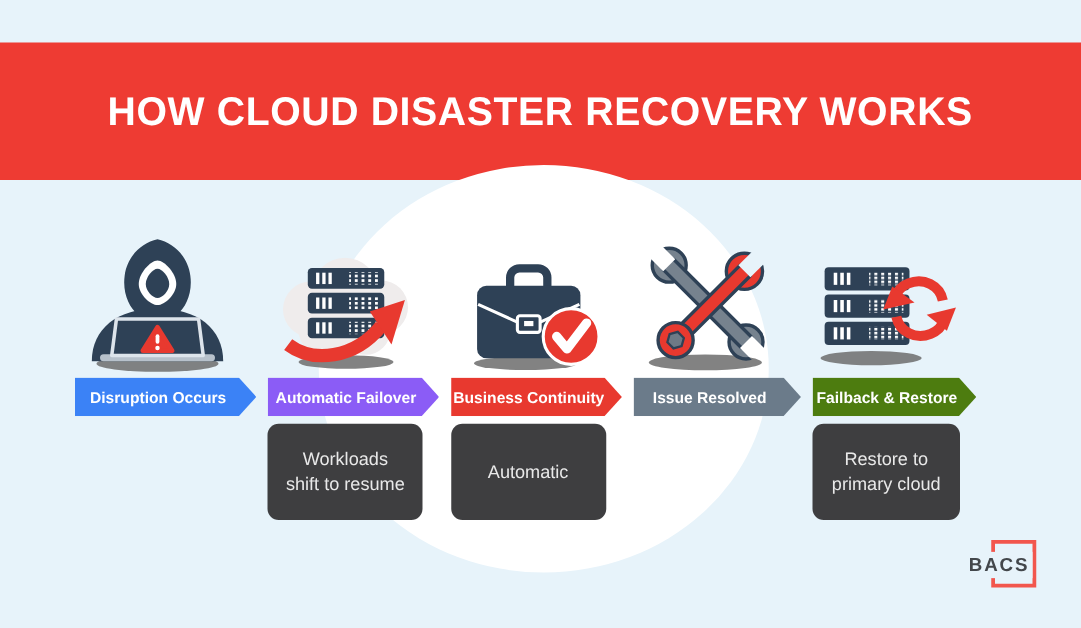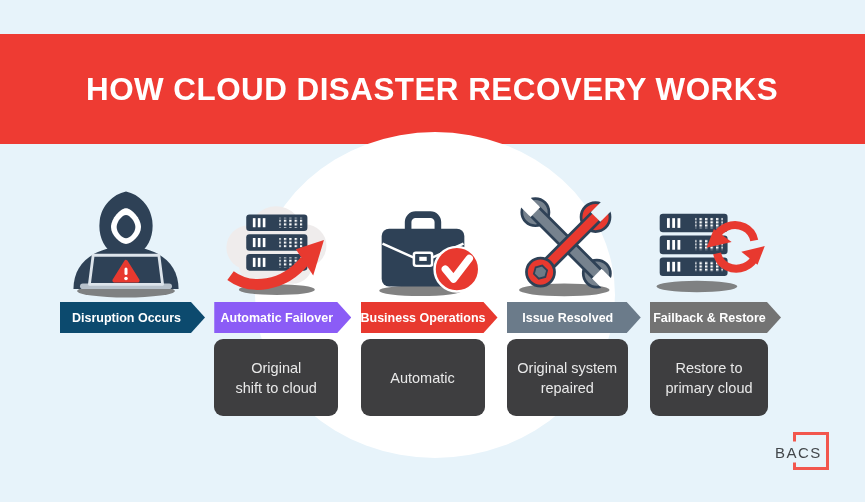"Disruption Occurs" div.label { background: #0c4a6e -> #3b82f6 }
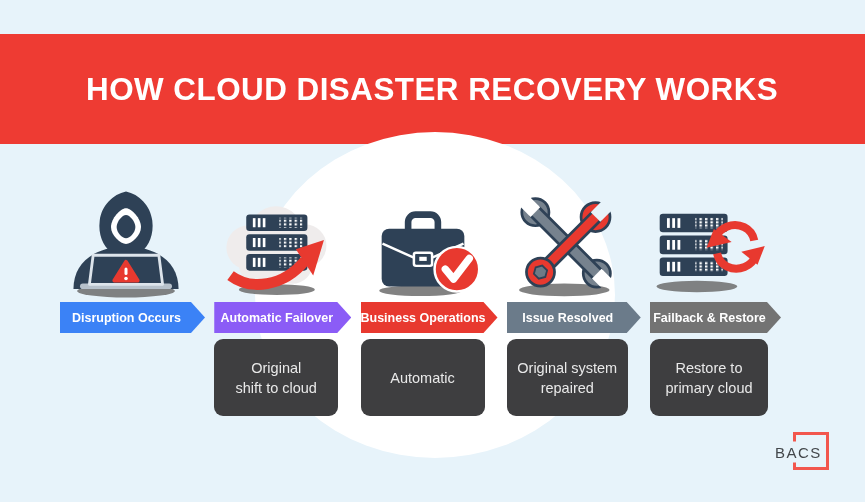"Business Operations" div.label { text: Operations -> Continuity }
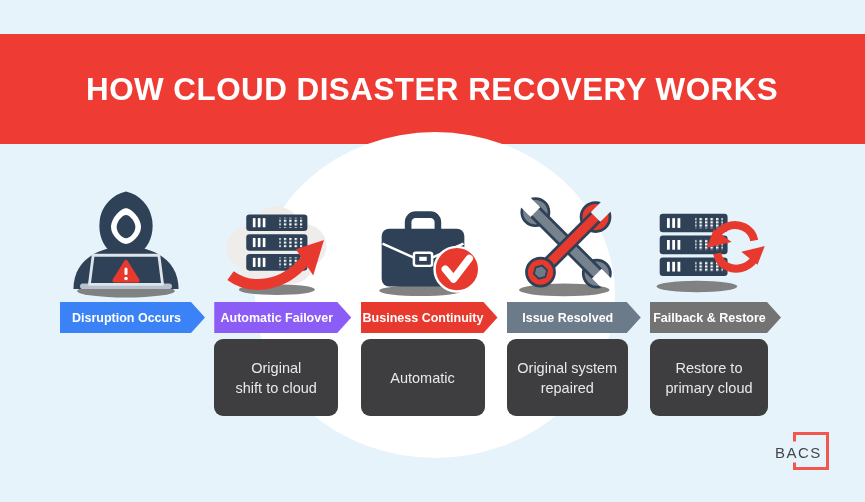"Failback & Restore" div.label { background: #737373 -> #4d7c0f }
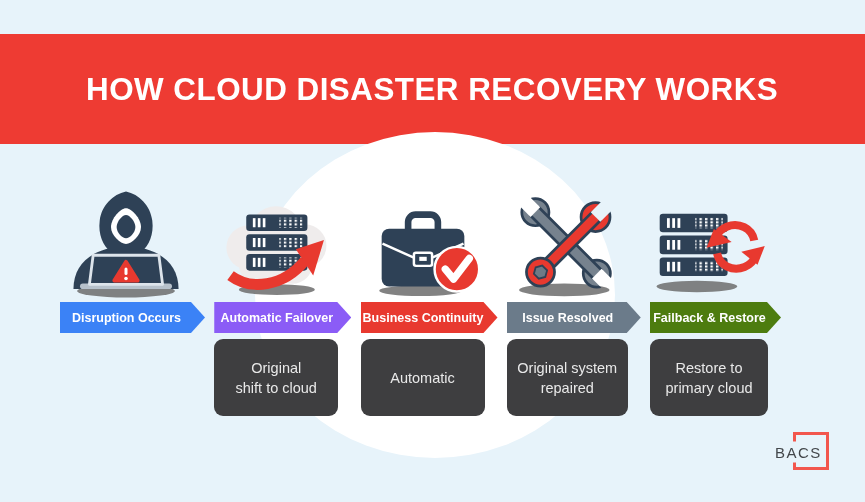"Original" div { text: Original -> Workloads }
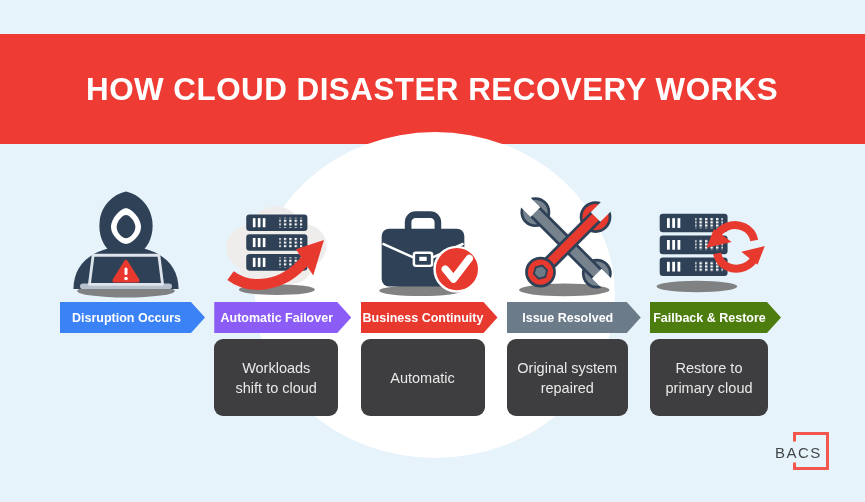"Original system" div.box { html: <div> <div>Original system</div> <div>repaired</div> <div></div> </div> -> none }
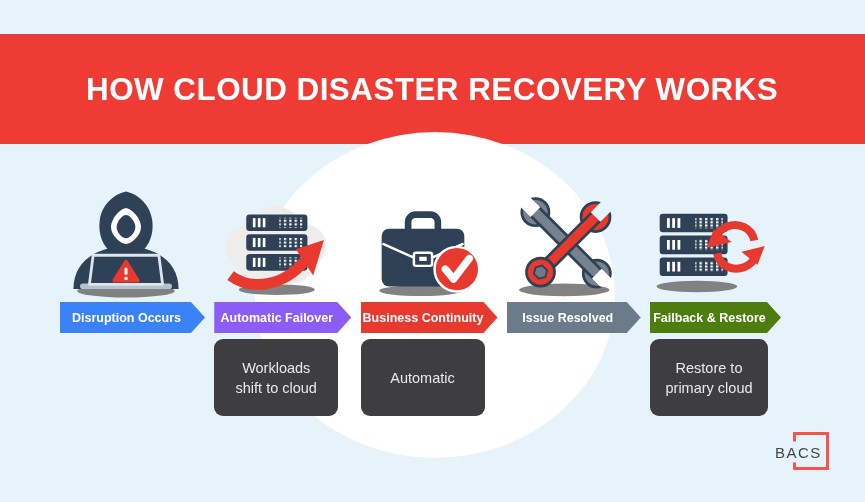"shift to cloud" div { text: cloud -> resume }
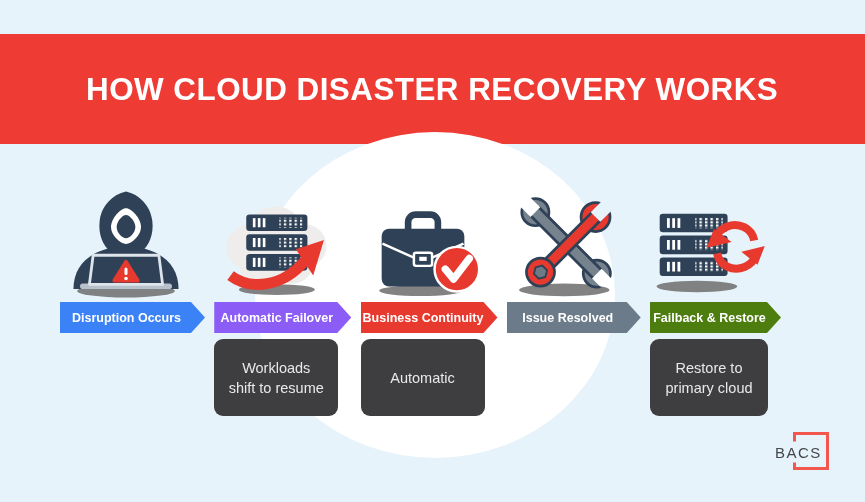"BACS" .logo-text { font-weight: normal -> bold }
